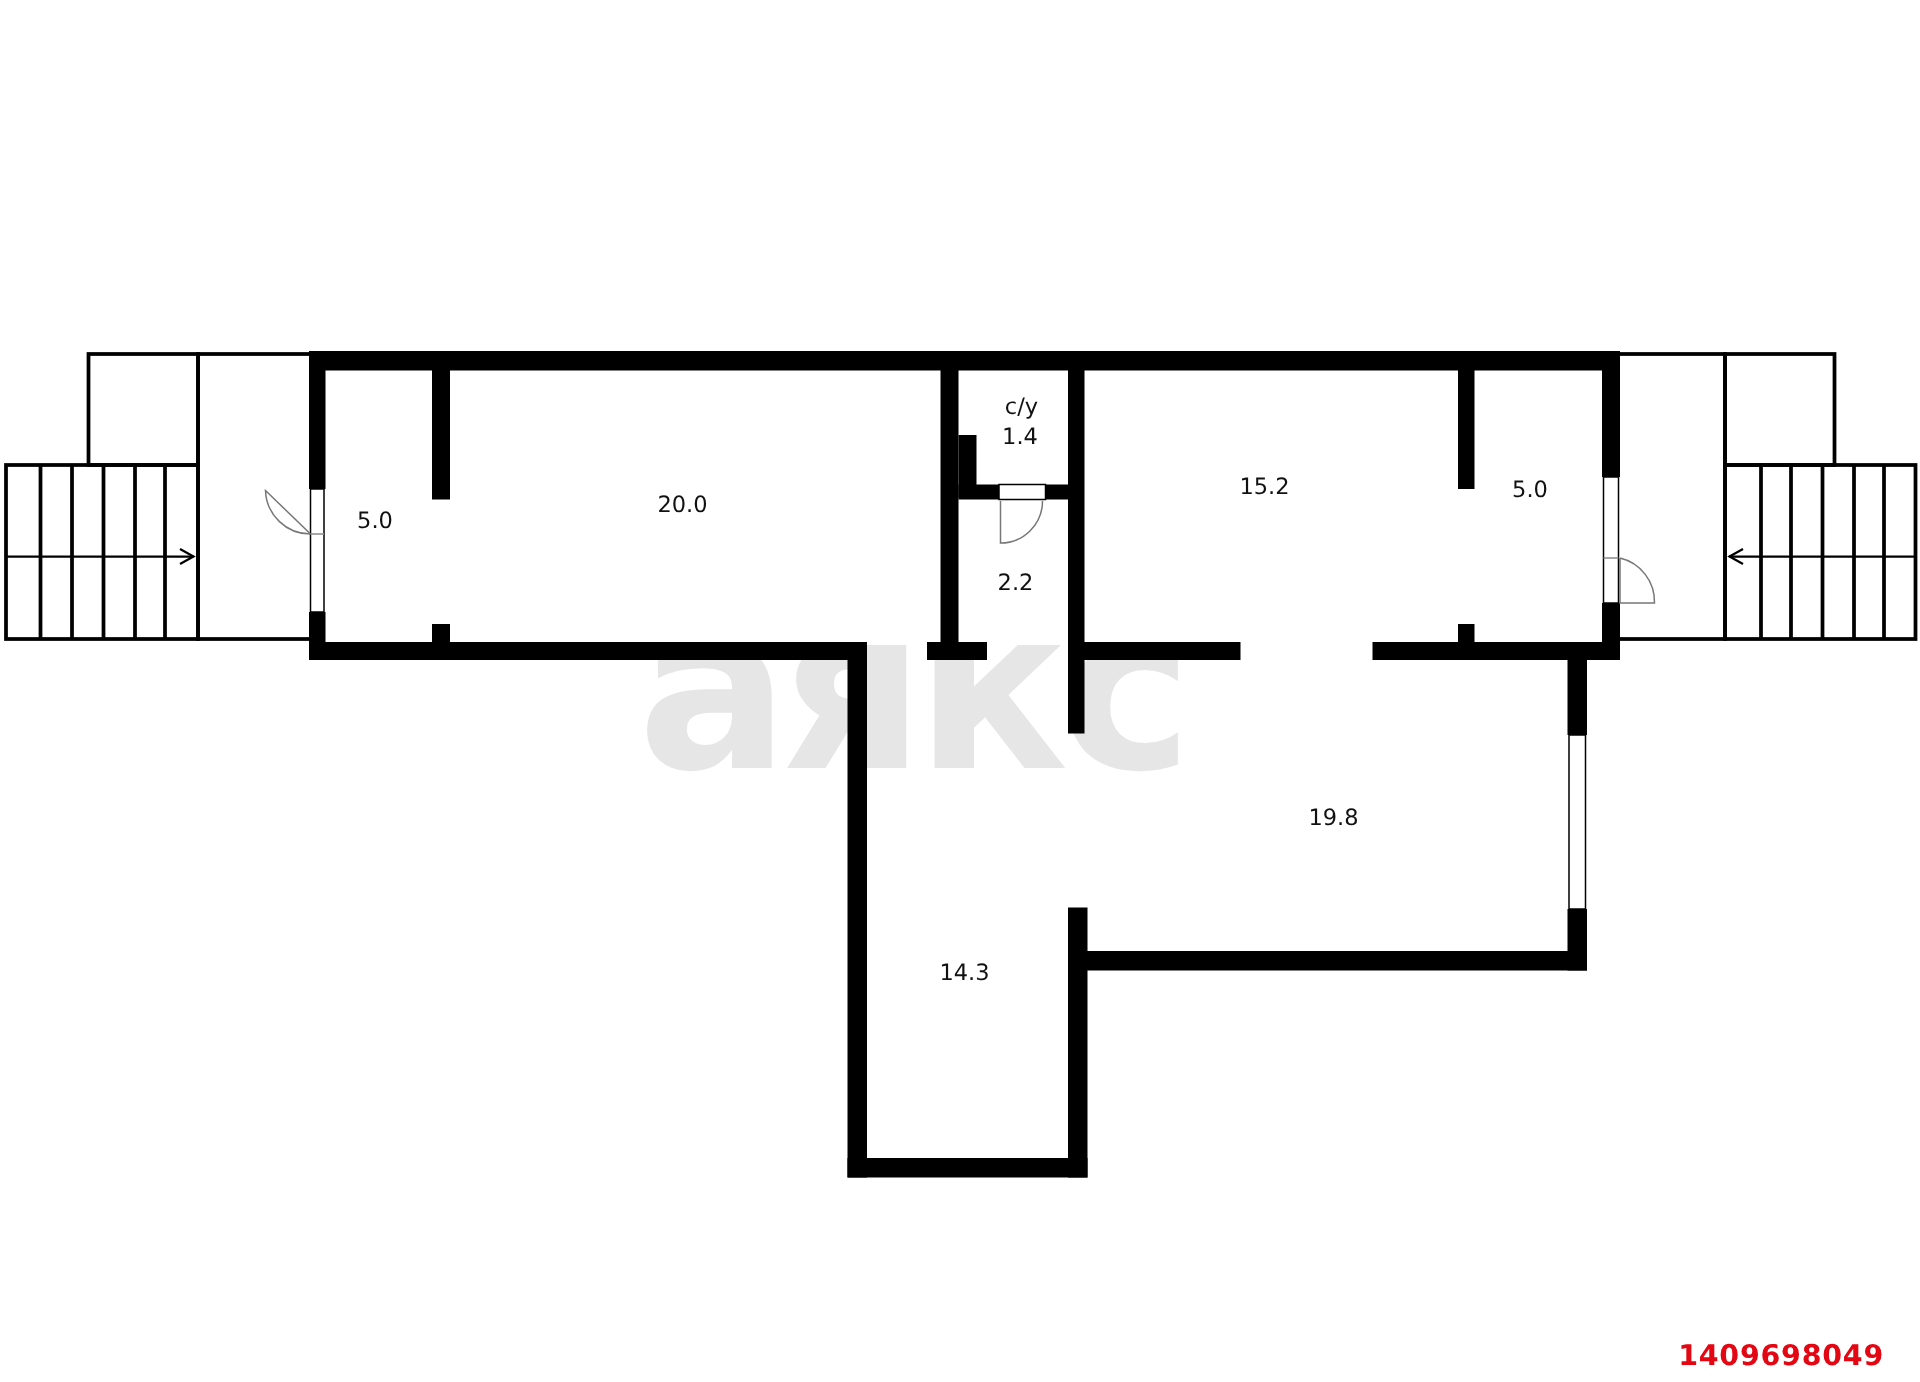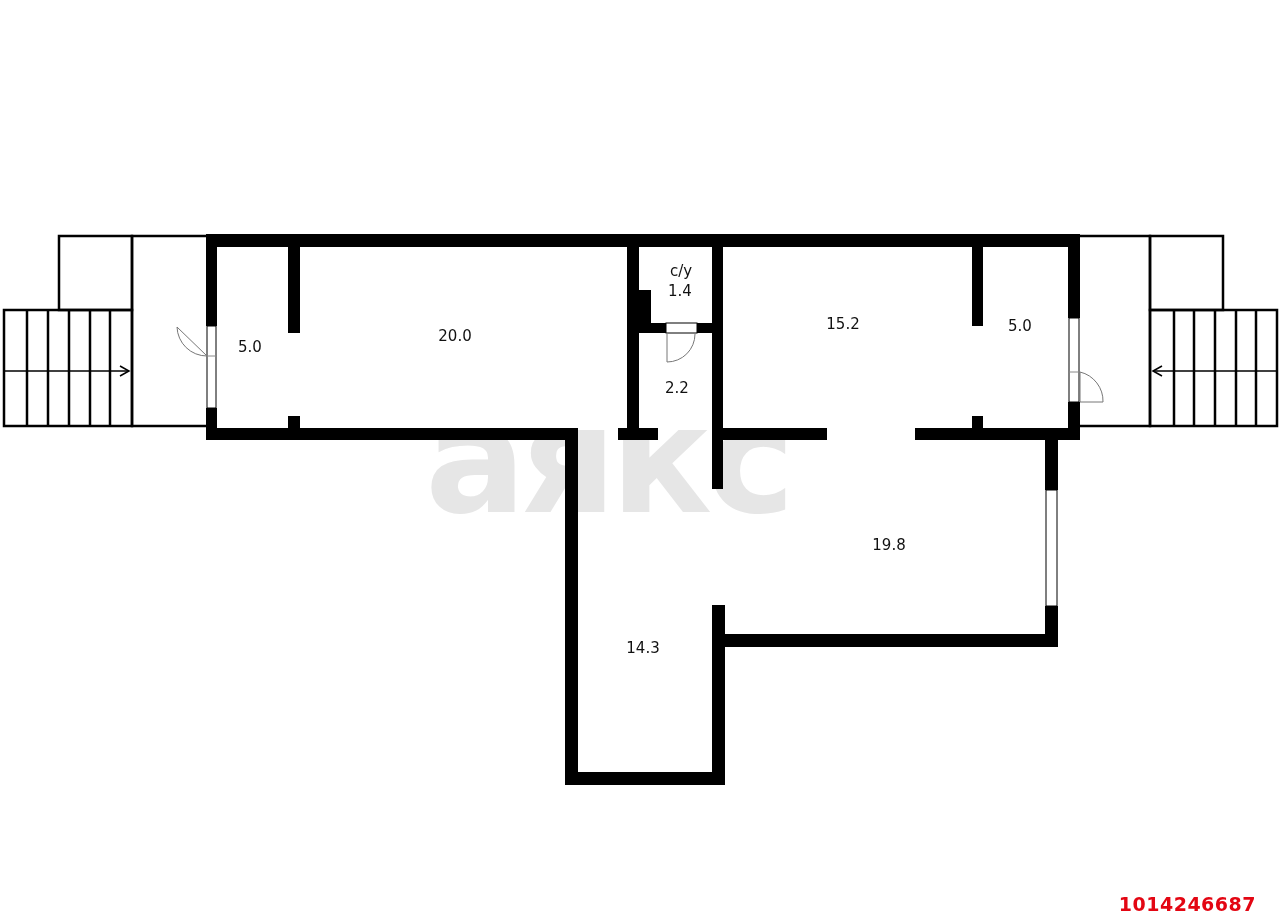"1014246687" div.listing-id { text: 1014246687 -> 1409698049 }
